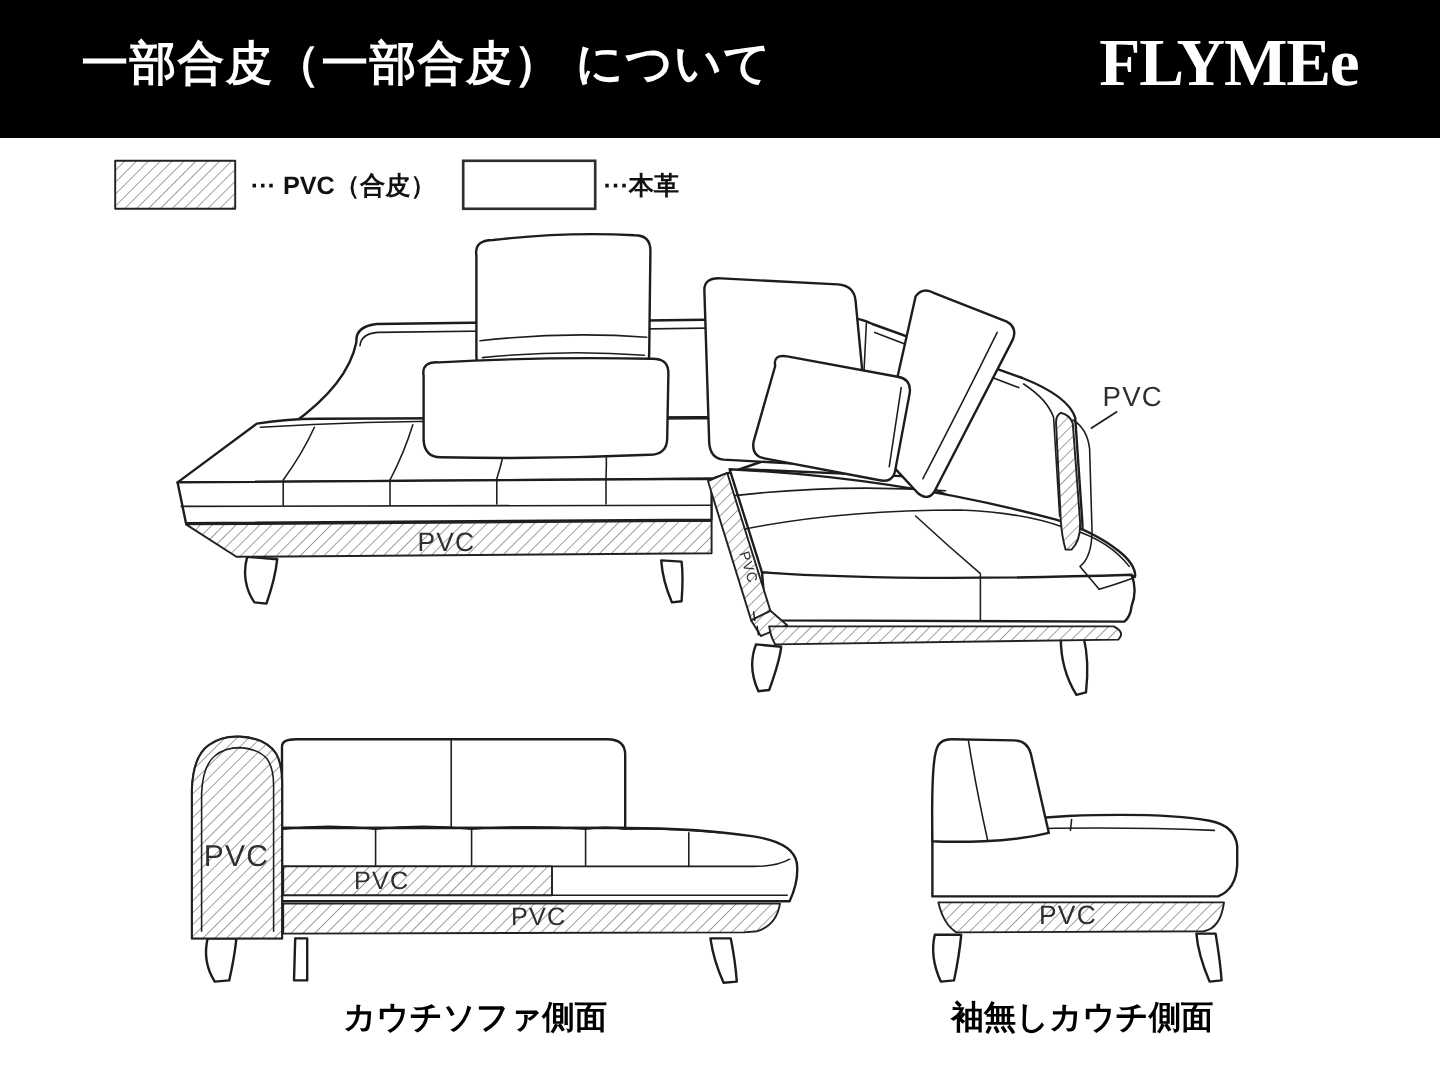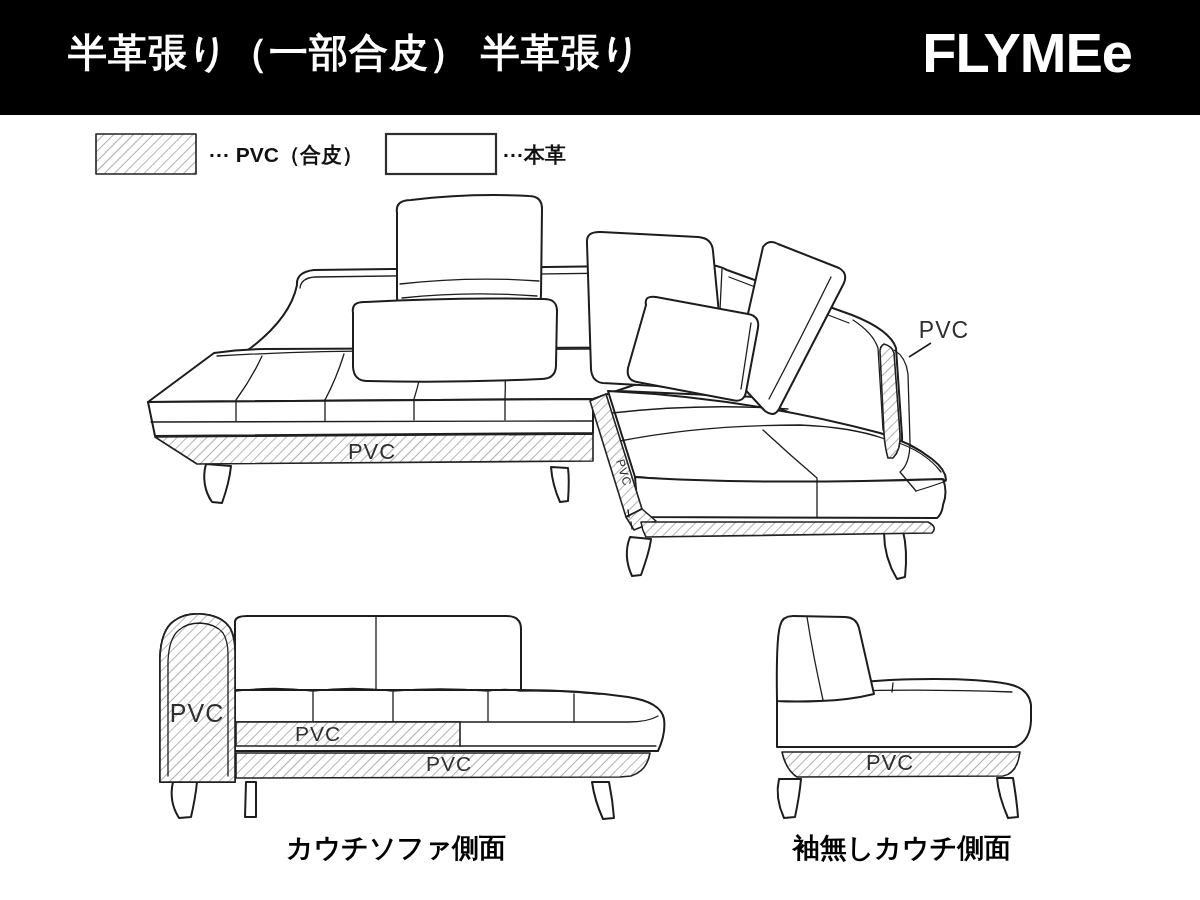"半革張り（一部合皮） 半革張り" div.title { text: 半革張り（一部合皮） 半革張り -> 一部合皮（一部合皮） について }
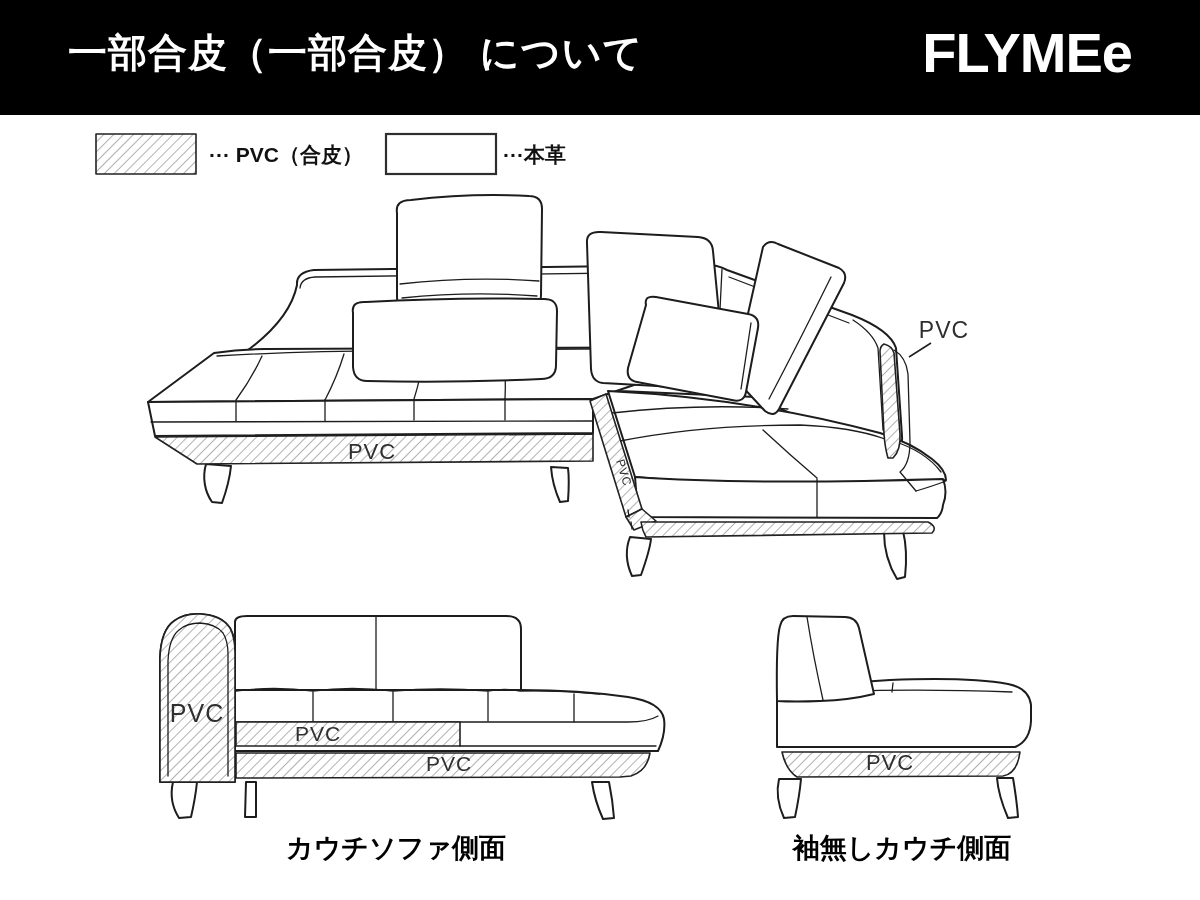"FLYMEe" .header .brand { font-family: none -> Liberation Serif, serif }
